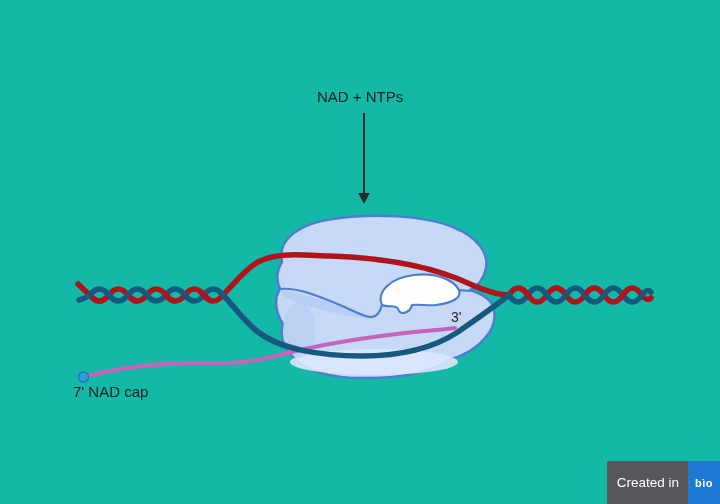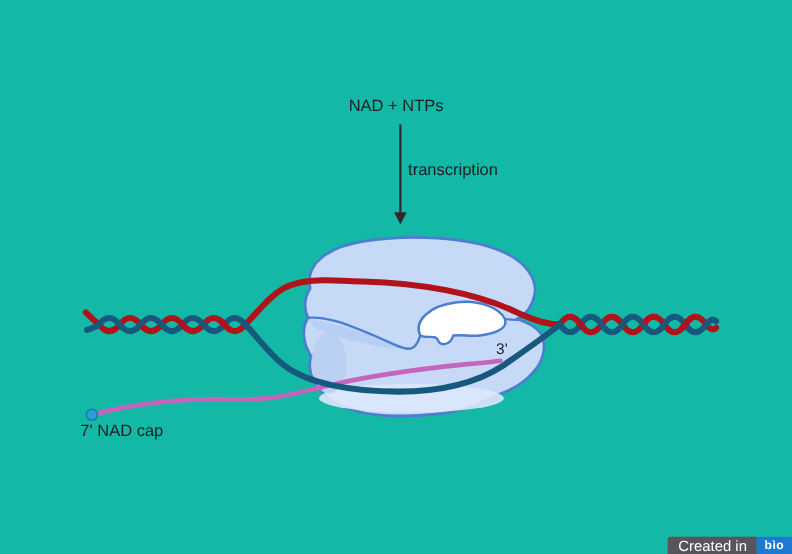"transcription" div.lbl { html: <div>transcription</div> -> none }
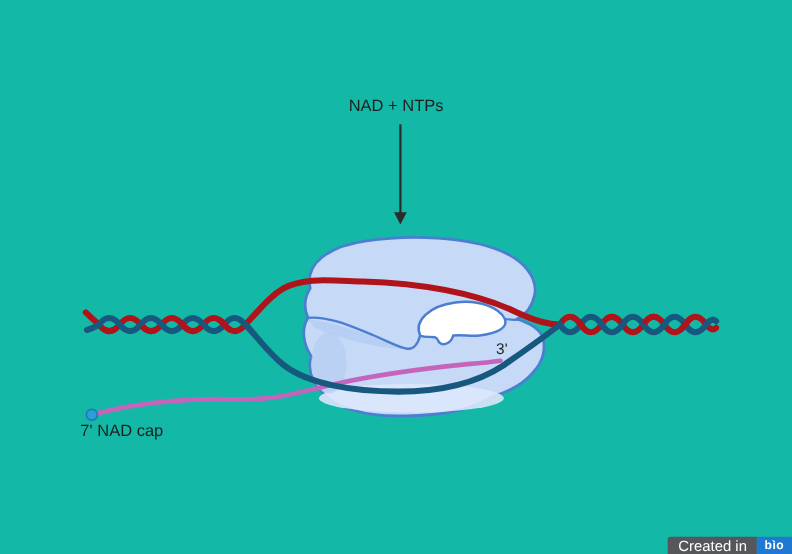"Created in" .badge { height: 16px -> 43px }
